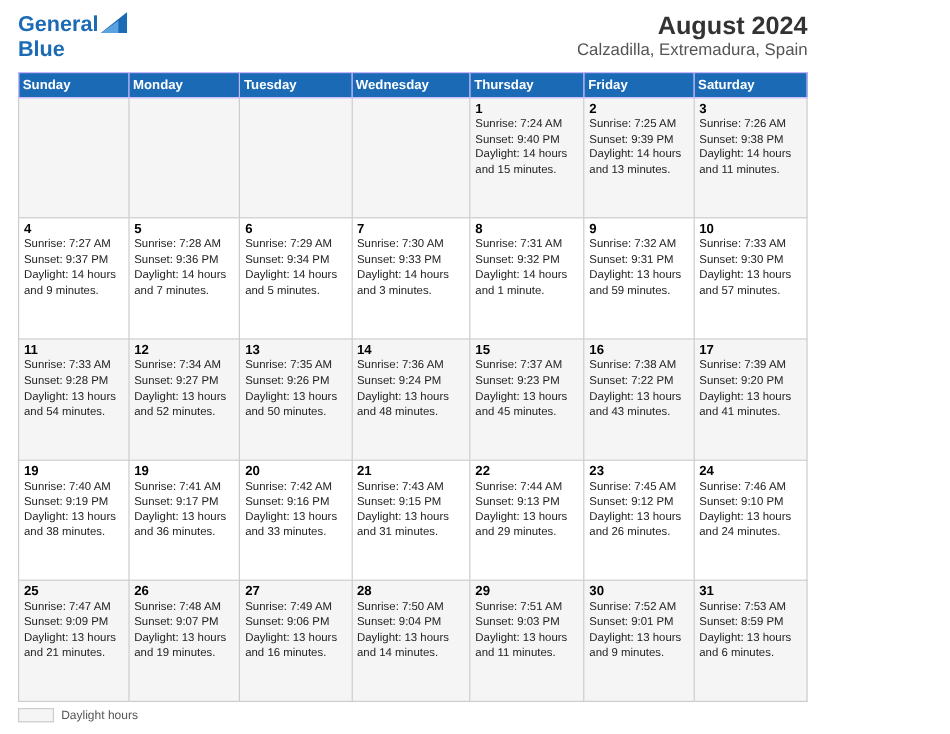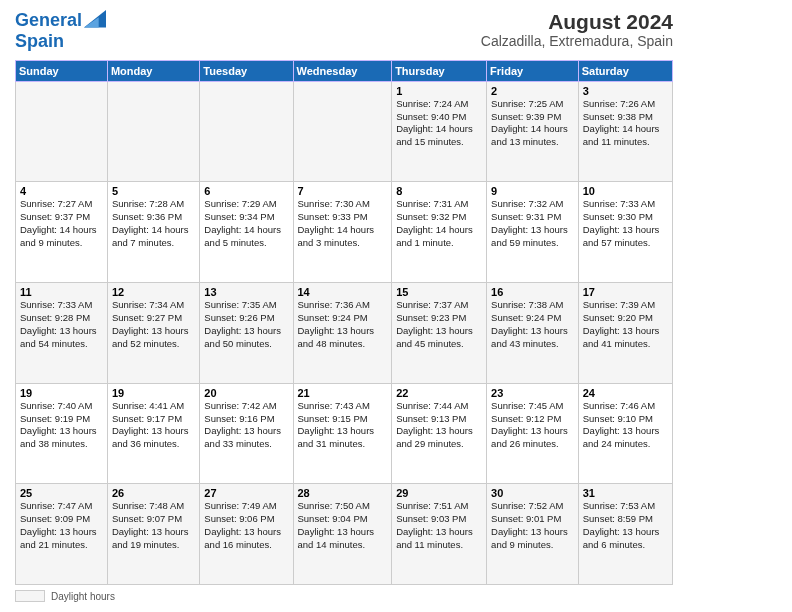"Spain" div { text: Spain -> Blue }
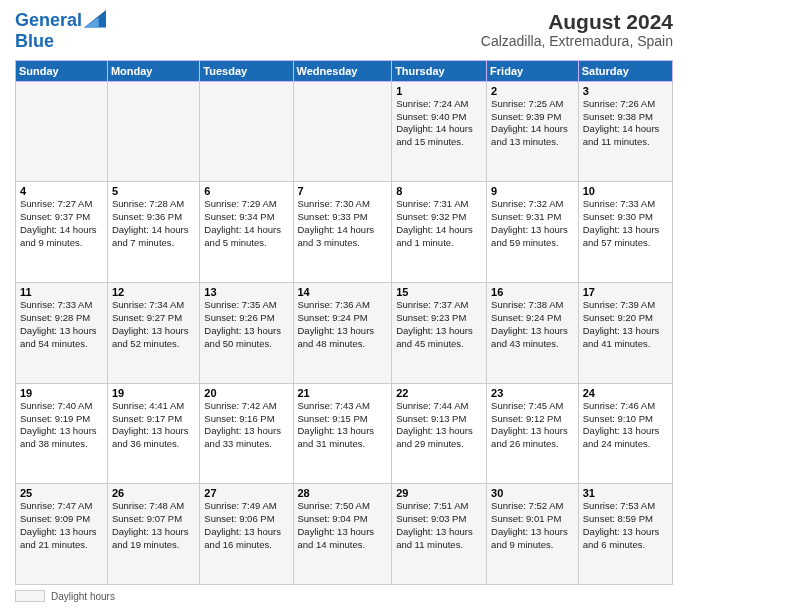"Sunrise: 7:38 AM Sunset: 9:24" div.day-info { text: 9:24 -> 7:22 }
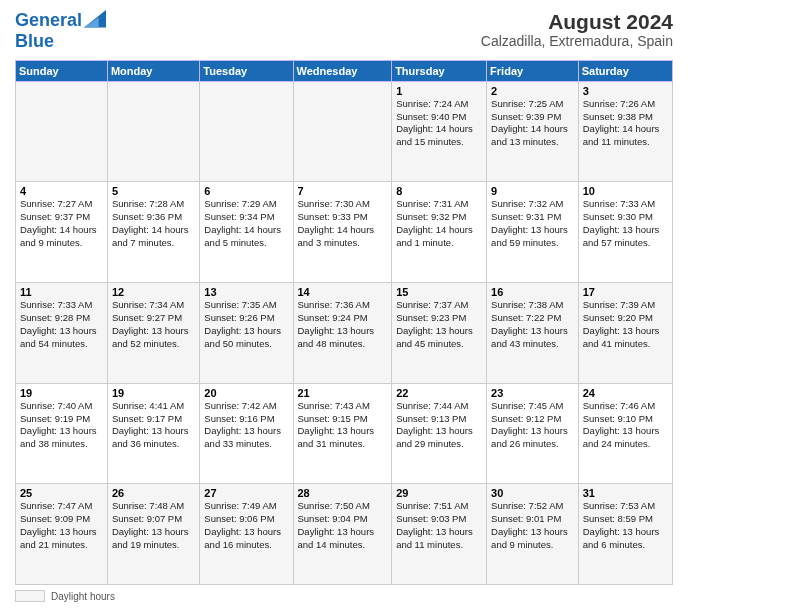"Sunrise: 4:41 AM Sunset: 9:17" div.day-info { text: 4:41 -> 7:41 }
